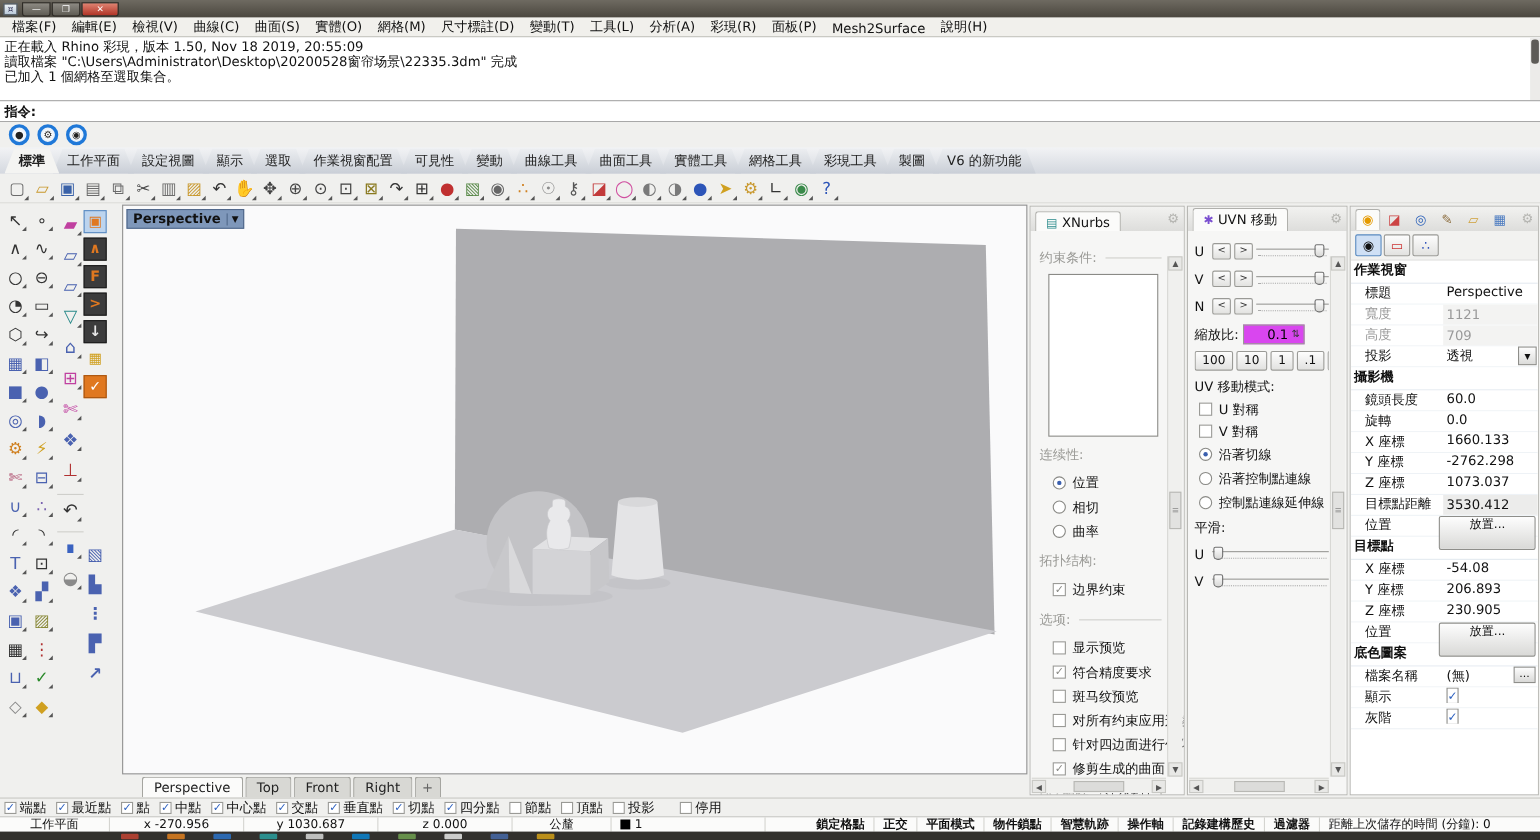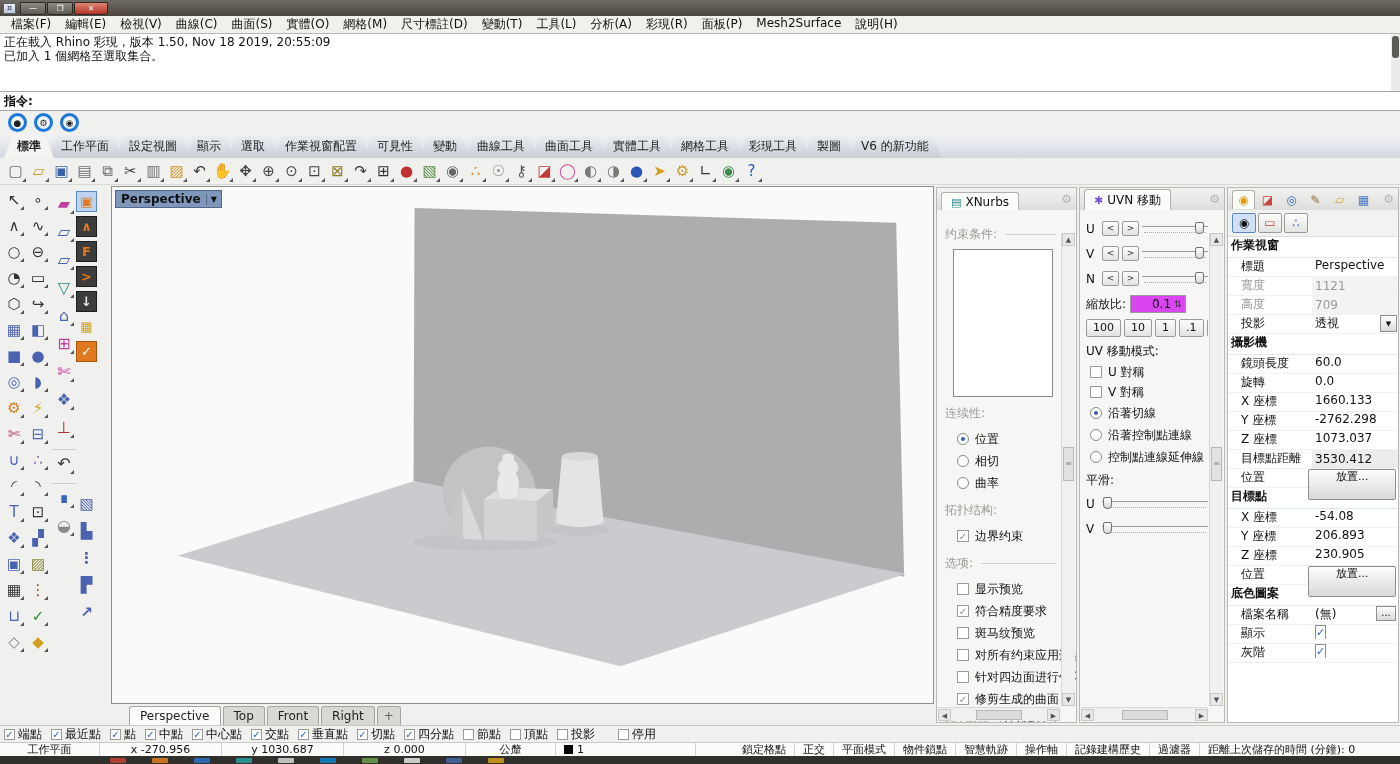"檔案(F)" .menubar { align-items: flex-start -> flex-end }
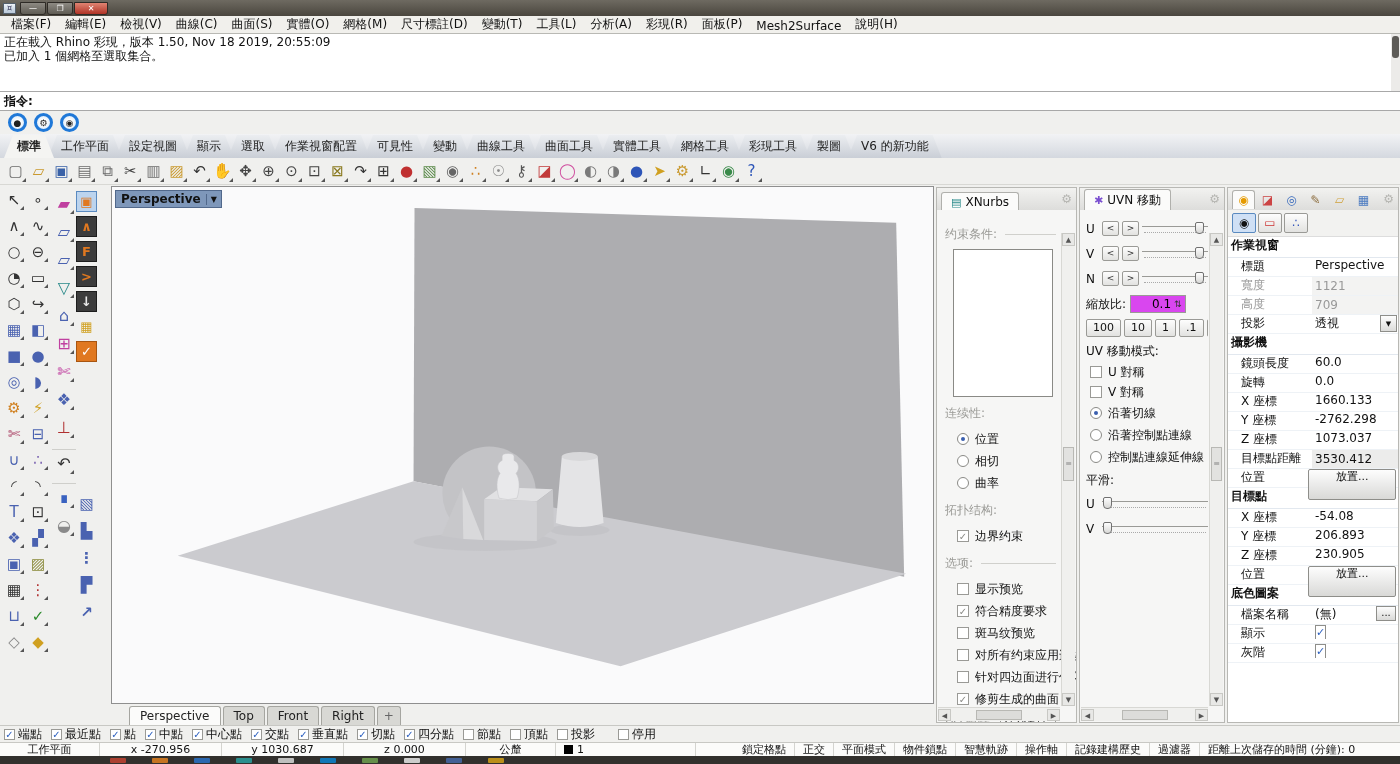"讀取檔案" div.cmd-line { html: none -> <div>讀取檔案 "C:\Users\Administrator\Desktop\20200528窗帘场景\22335.3dm" 完成</div> }
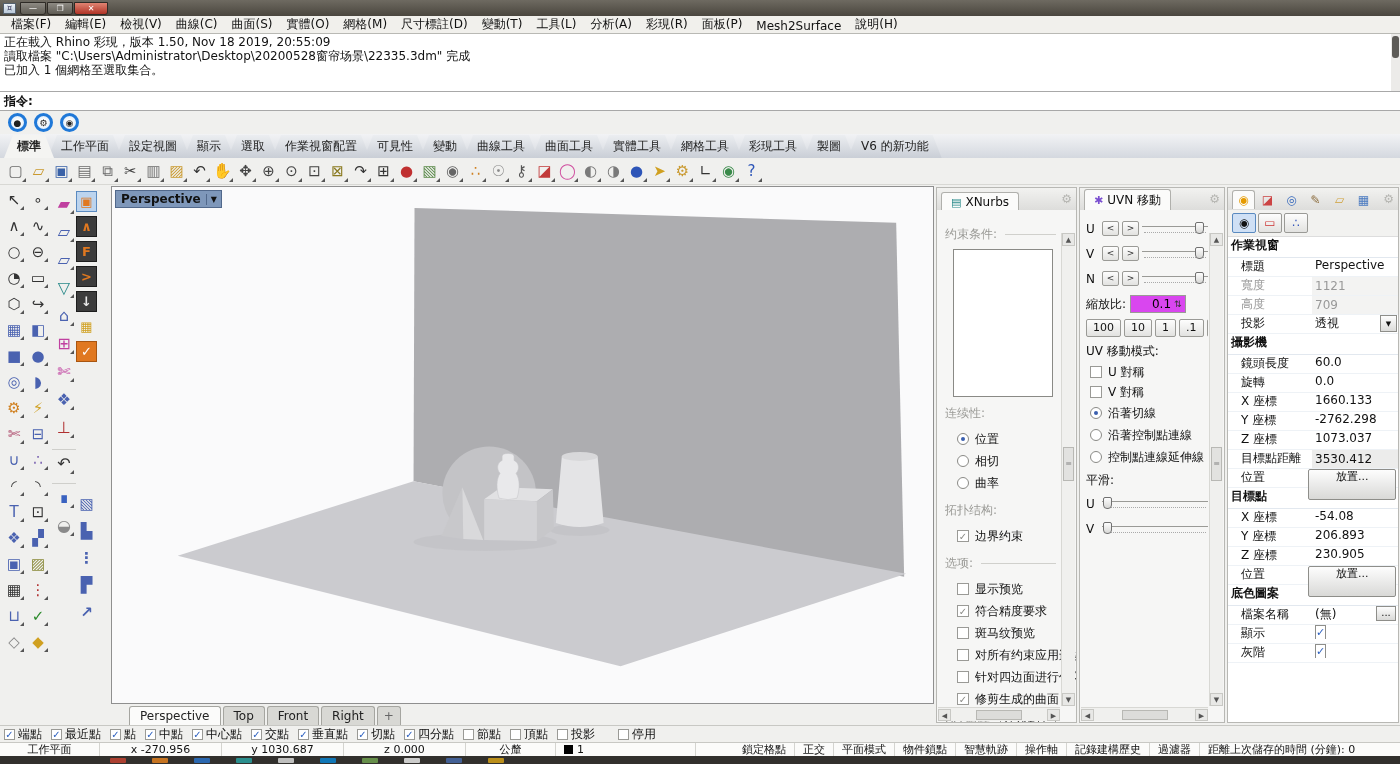"鎖定格點" .scell.bold { font-weight: normal -> bold }
